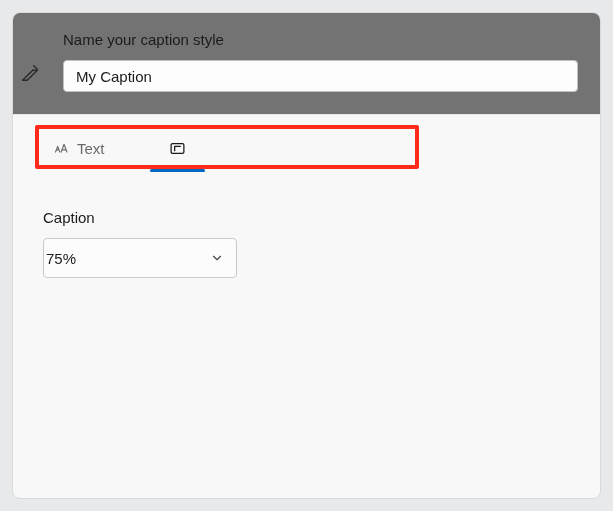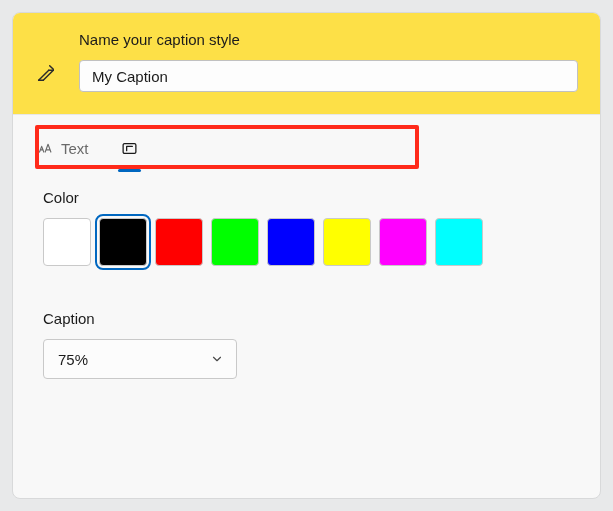"Name your caption style" .header-row { background: #fde047 -> #737373; padding: 18px 22px 22px 22px -> 18px 22px 22px 6px }
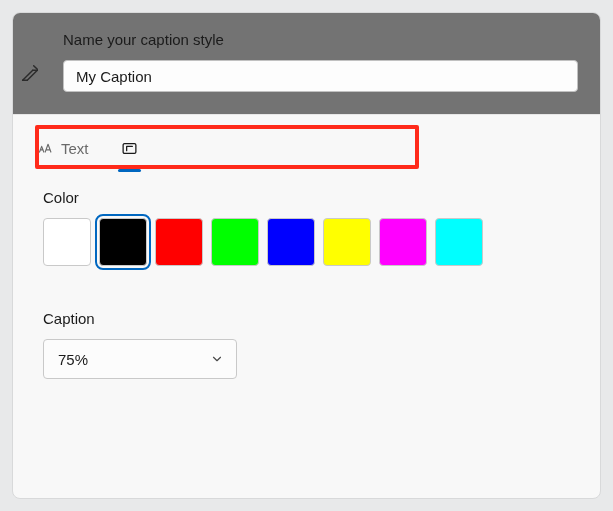"Text" .tab { padding: 0 1px -> 0 17px }
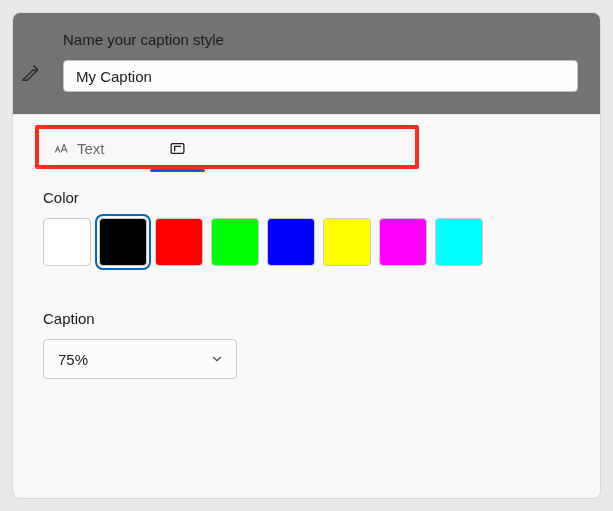"Color" div.section { html: <div> <div>Color</div> <div> <div></div> <div></div> <div></div> <div></div> <div></div> <div></div> <div></div> <div></div> </div> </div> -> none }
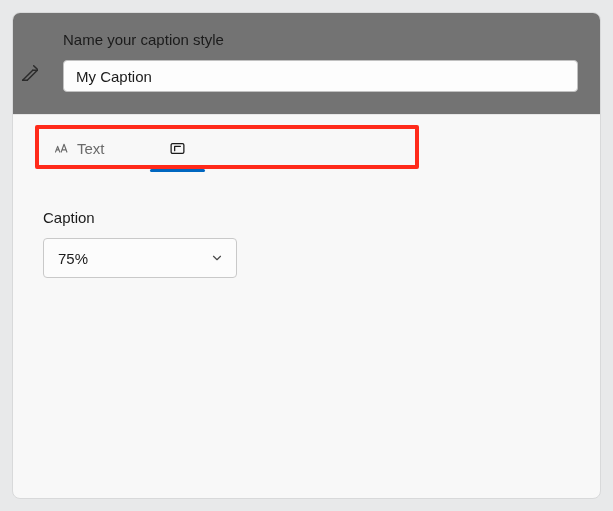"75%" .opacity-select { padding: 0 12px 0 14px -> 0 12px 0 2px }
